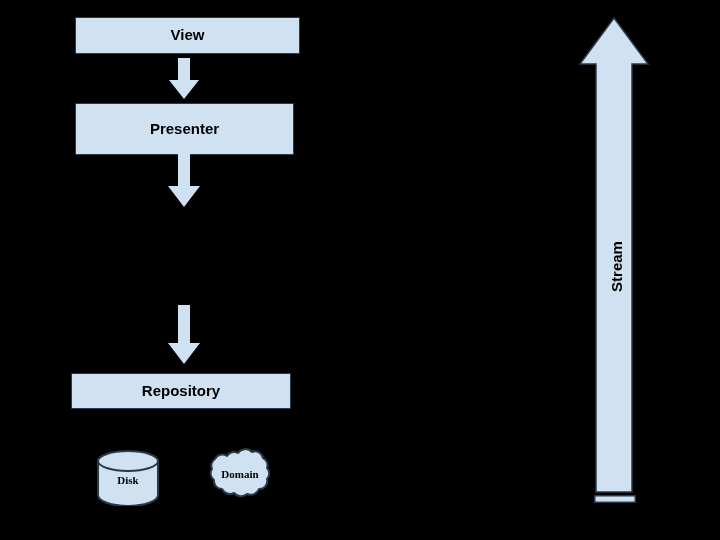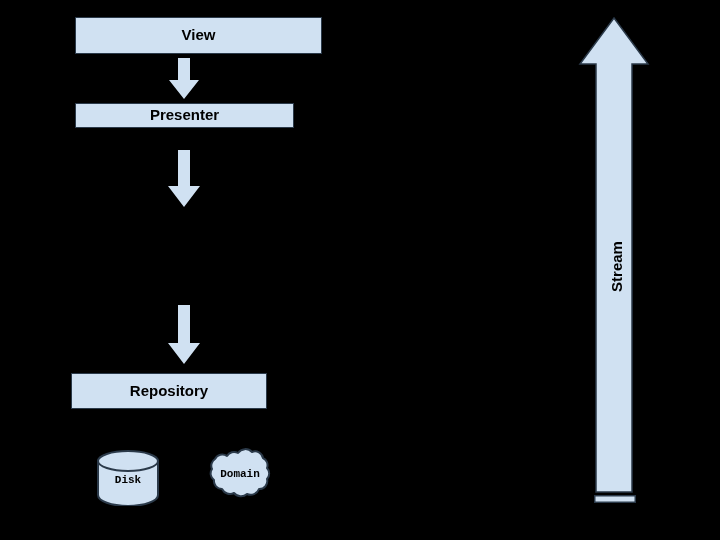"View" div.layer-box { width: 247px -> 225px }
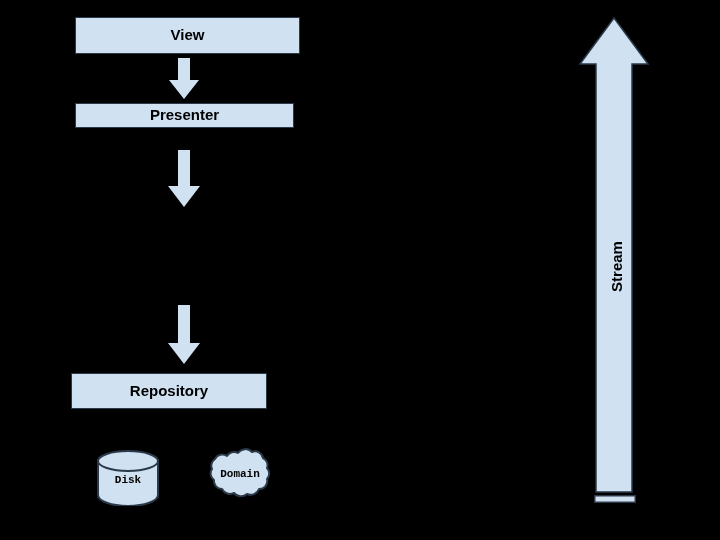"Presenter" div.layer-box { height: 25px -> 52px }
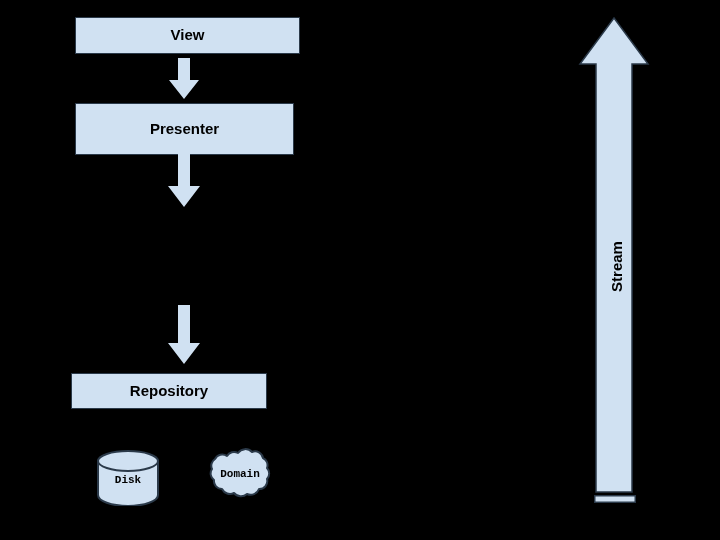"Repository" div.layer-box { width: 196px -> 220px }
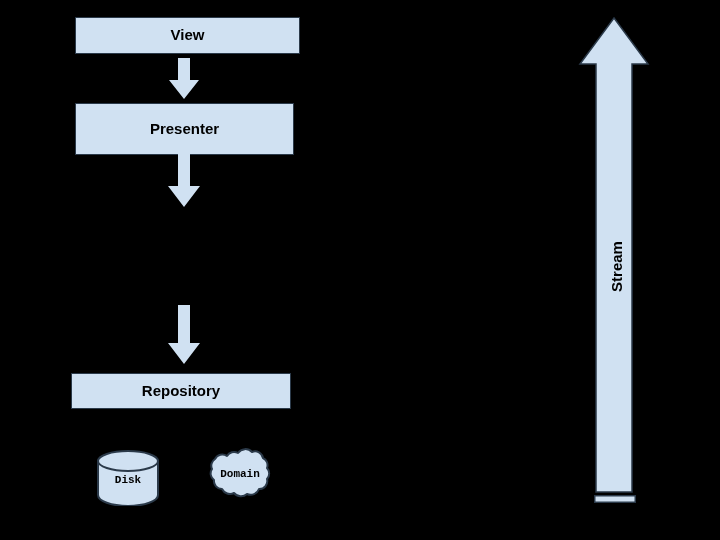"Disk" .store-label { font-family: Liberation Mono, monospace -> Liberation Serif, serif }
